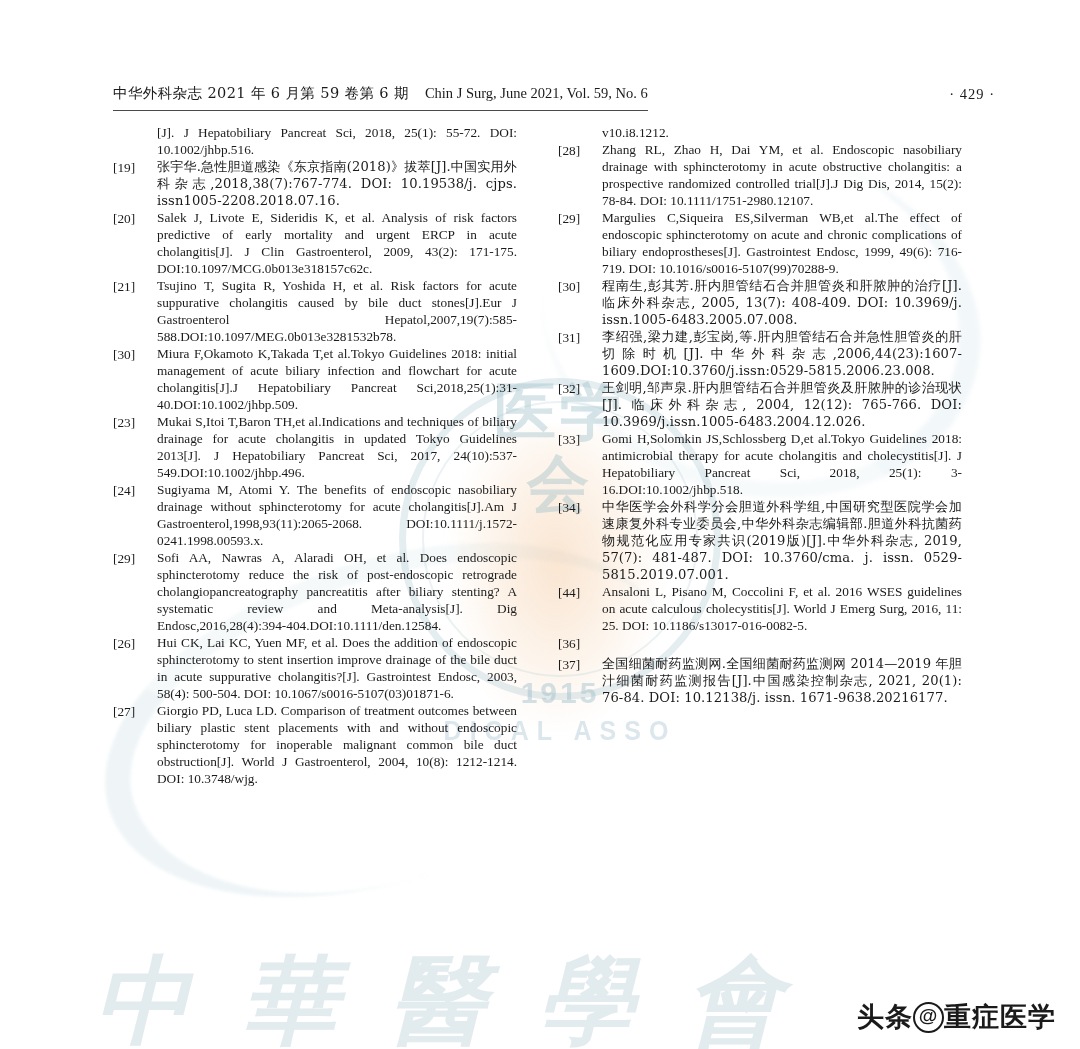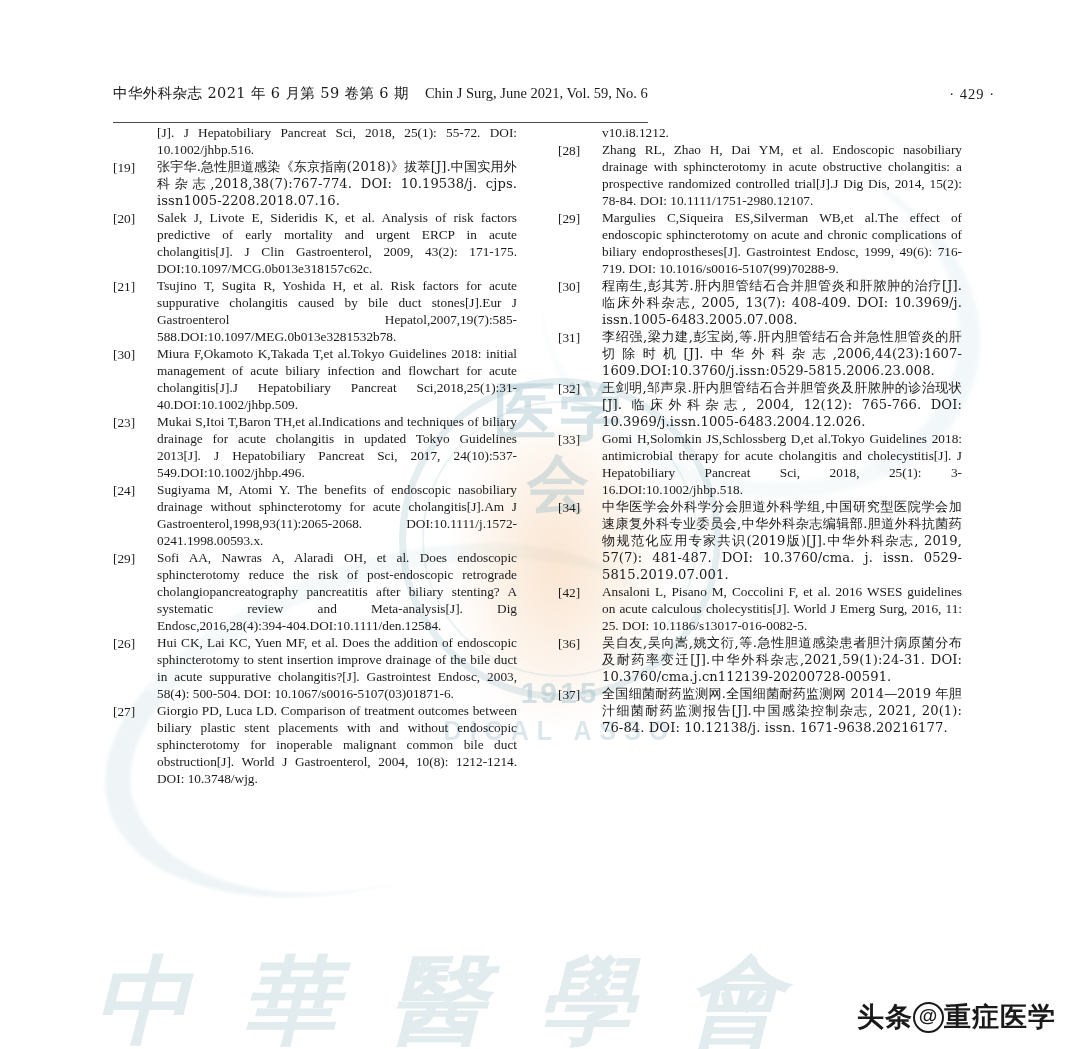"中华外科杂志 2021 年 6 月第" .running-head-inner { padding-bottom: 19px -> 7px }
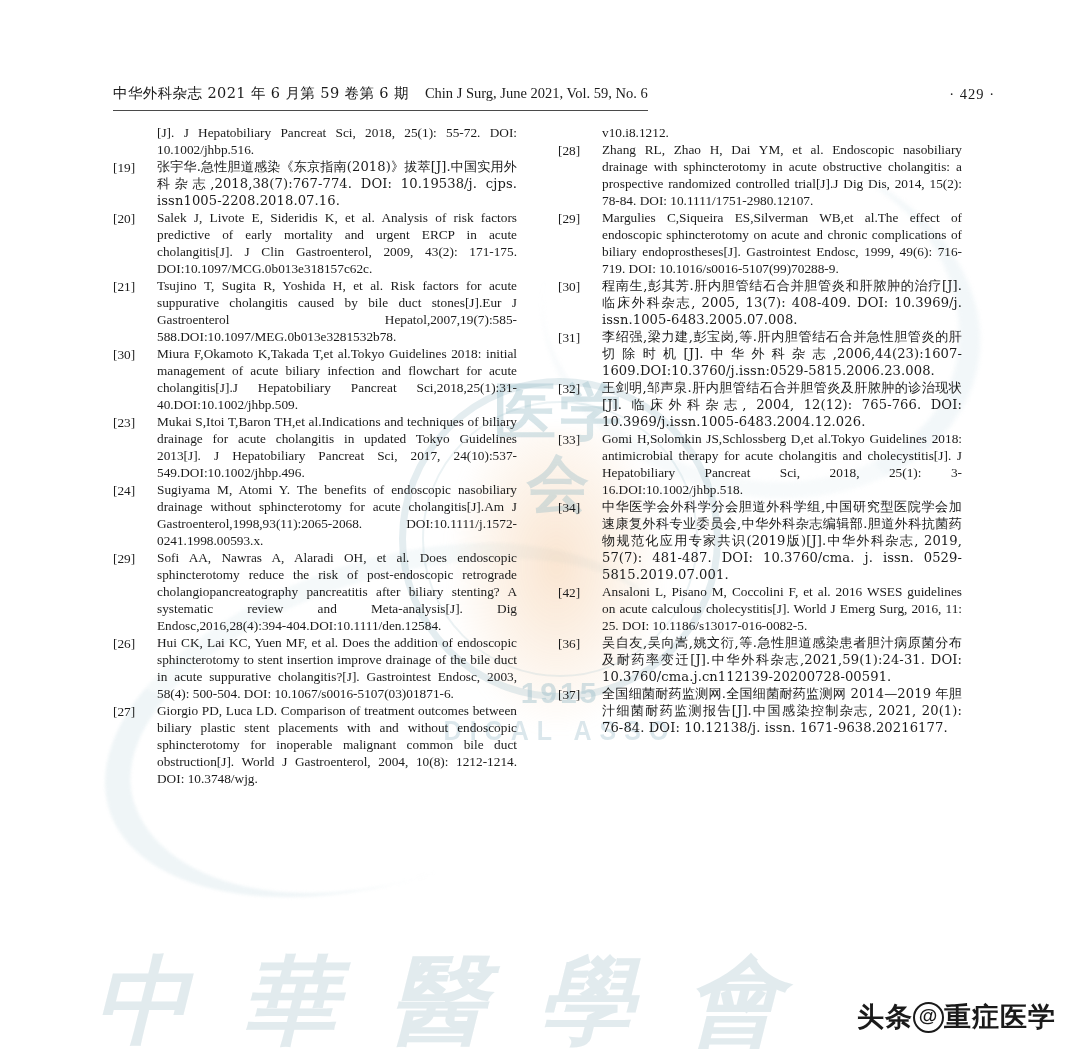"[42]" div.ref-num { text: 42 -> 44 }
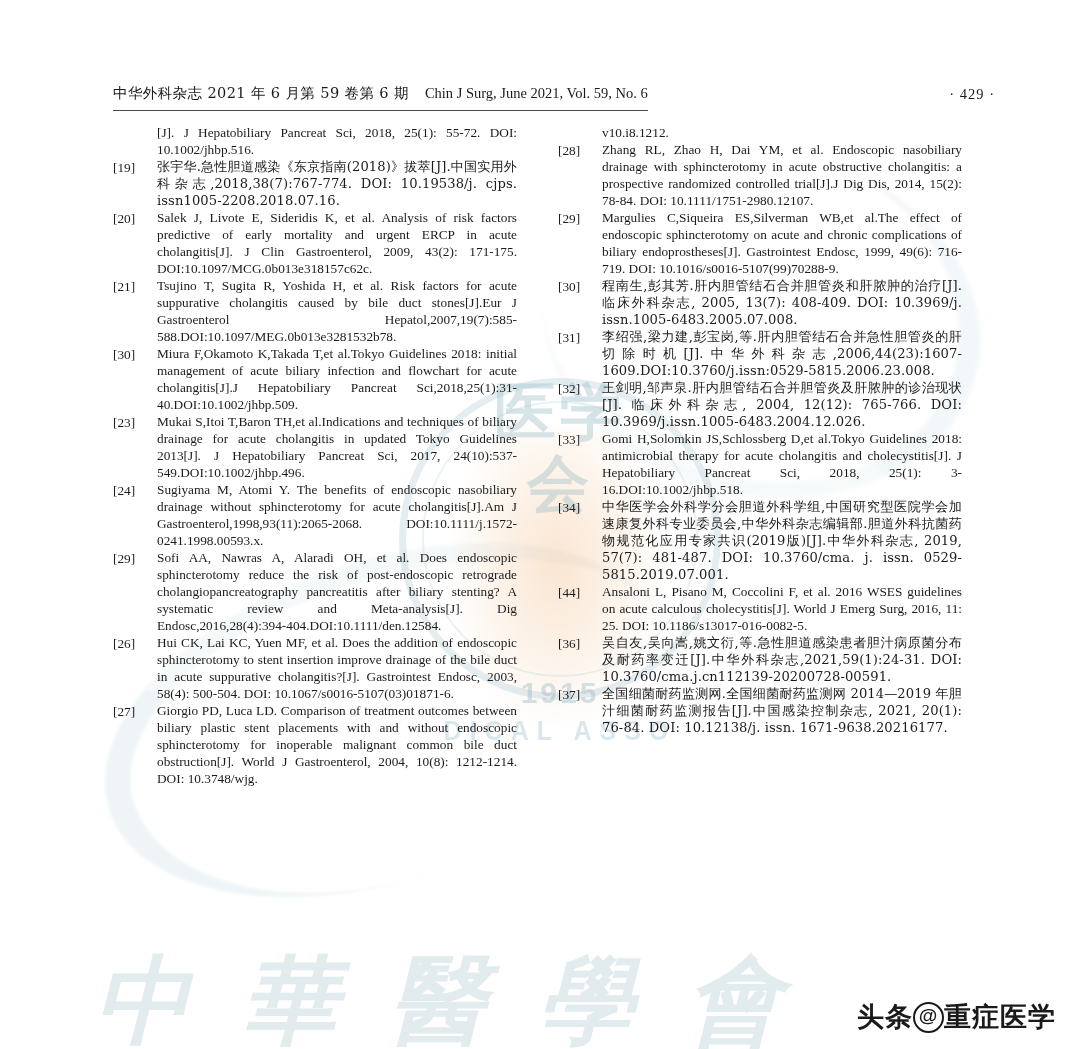"吴自友,吴向嵩,姚文衍,等.急性胆道感染患者胆汁病原菌分布及耐药率变迁[J].中" div.ref-body { html: <div>吴自友,吴向嵩,姚文衍,等.急性胆道感染患者胆汁病原菌分布及耐药率变迁[J].中华外科杂志,2021,59(1):24-31. DOI: 10.3760/cma.j.cn112139-20200728-00591.</div> -> none }
